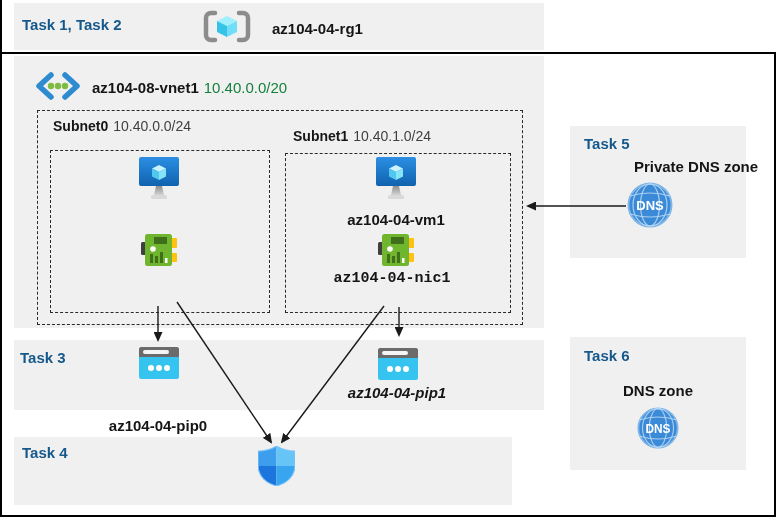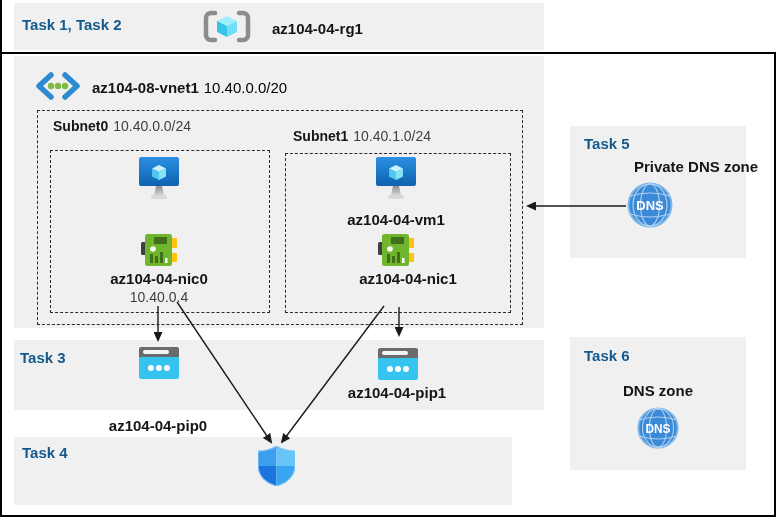"10.40.0.0/20" .reg15 { color: #000000 -> #15803d }
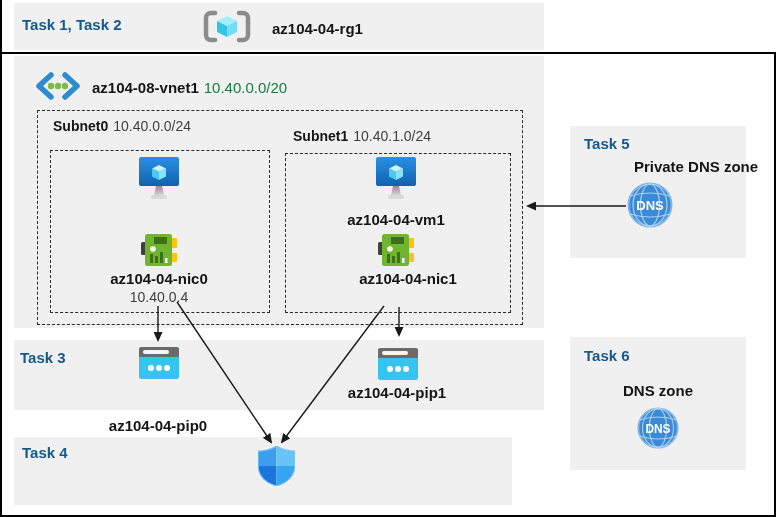"az104-04-nic0" div.abs { html: <div>az104-04-nic0</div> -> none }
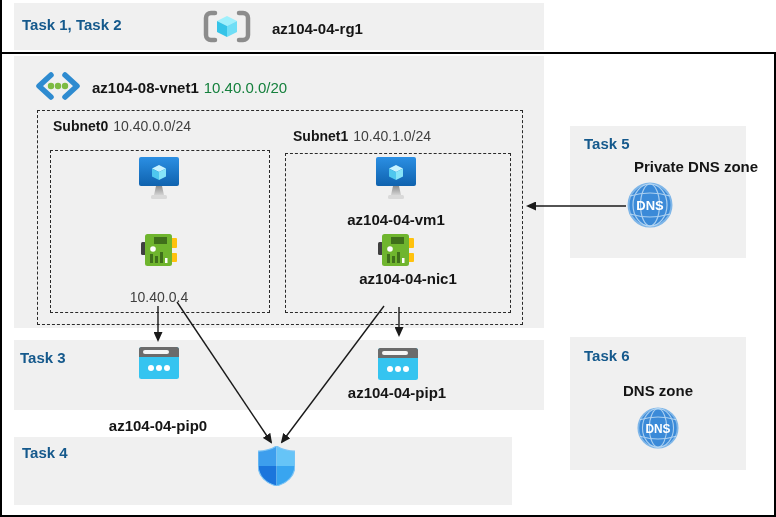"az104-04-nic1" div.abs { font-family: none -> Liberation Mono, monospace; left: 308px -> 292px }
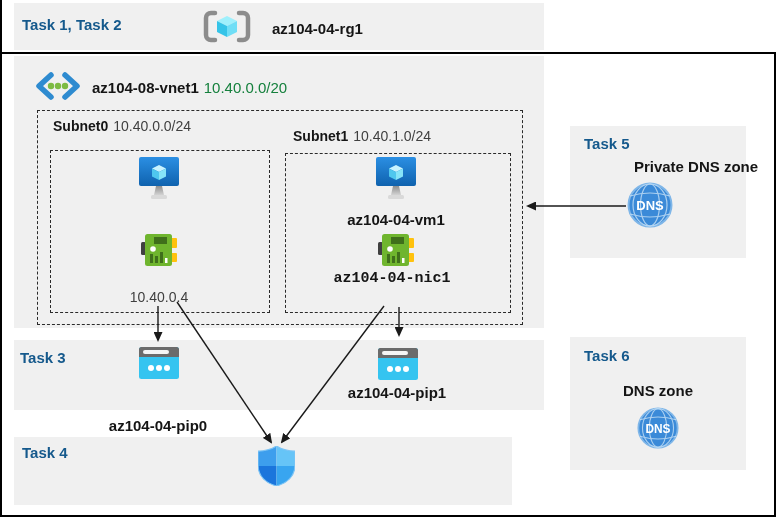"10.40.0.4" div.abs { html: <div>10.40.0.4</div> -> none }
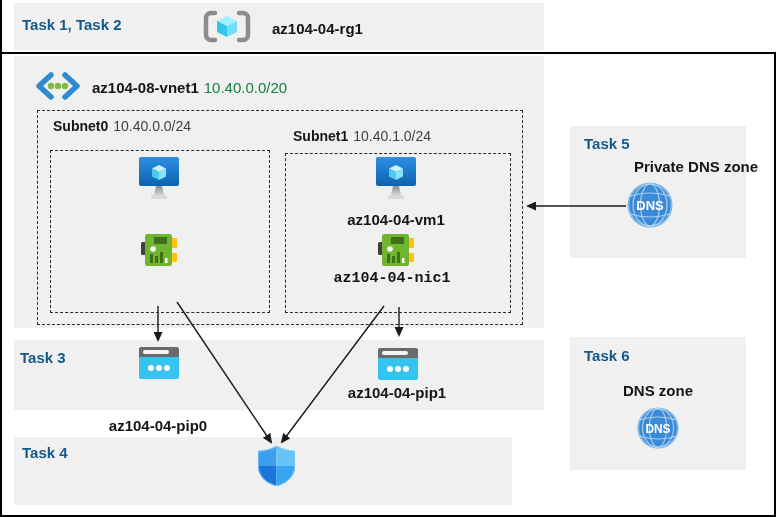"az104-04-pip1" div.abs { font-style: none -> italic }
